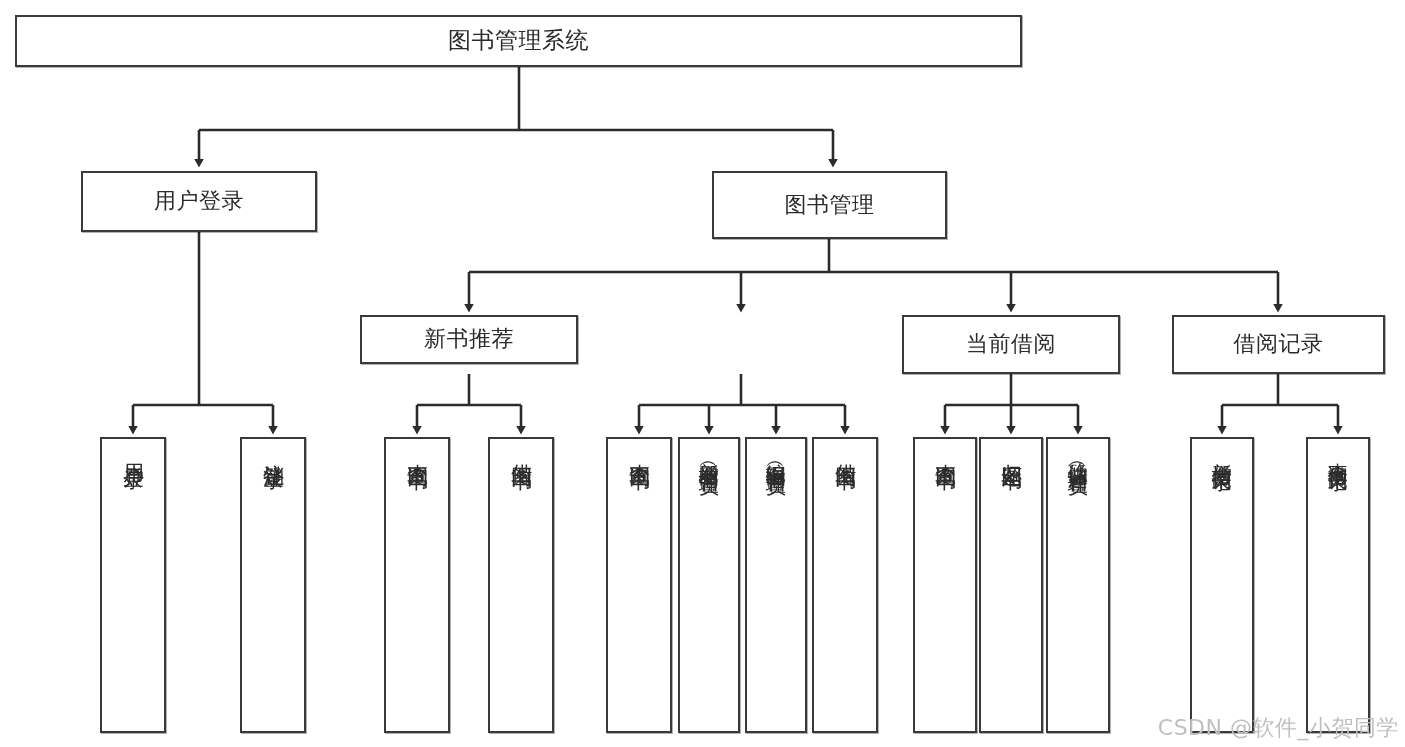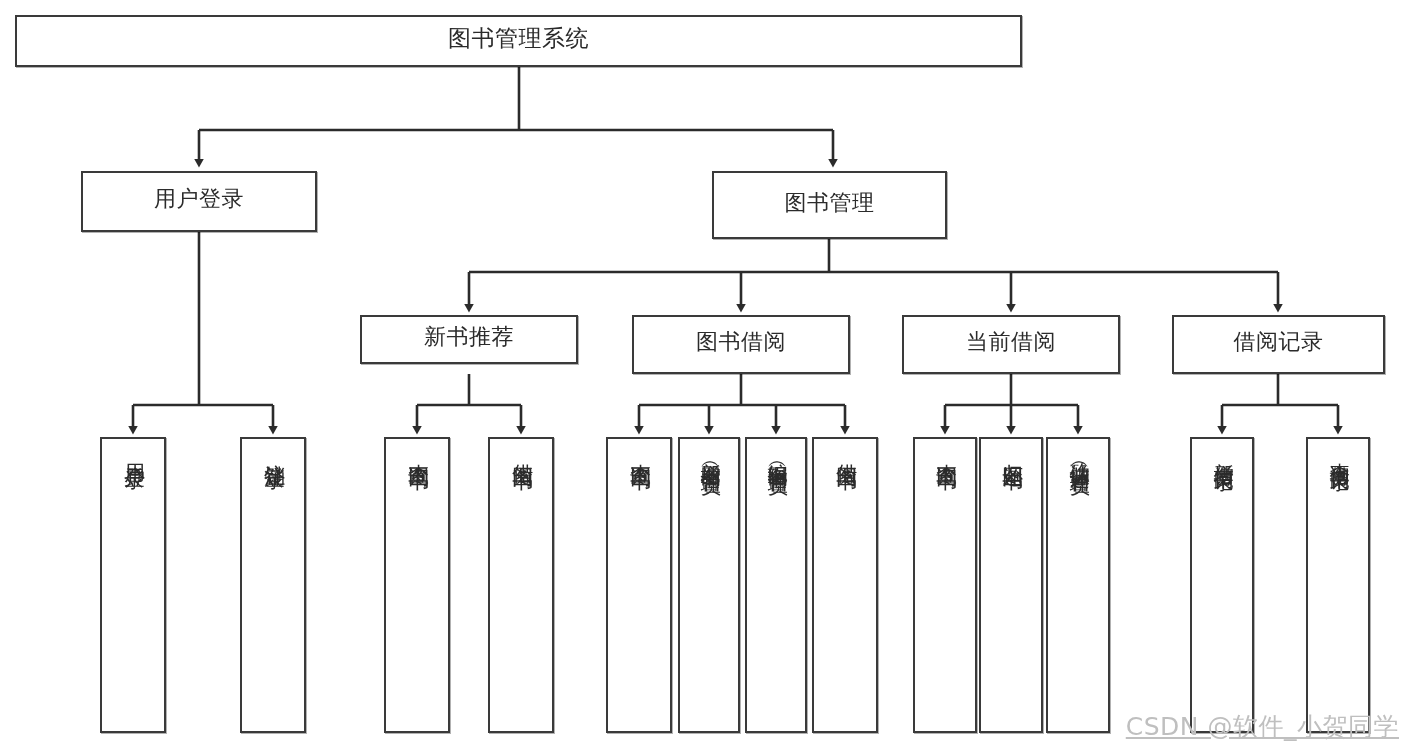"图书管理系统" .node { font-family: Liberation Mono, monospace -> none }
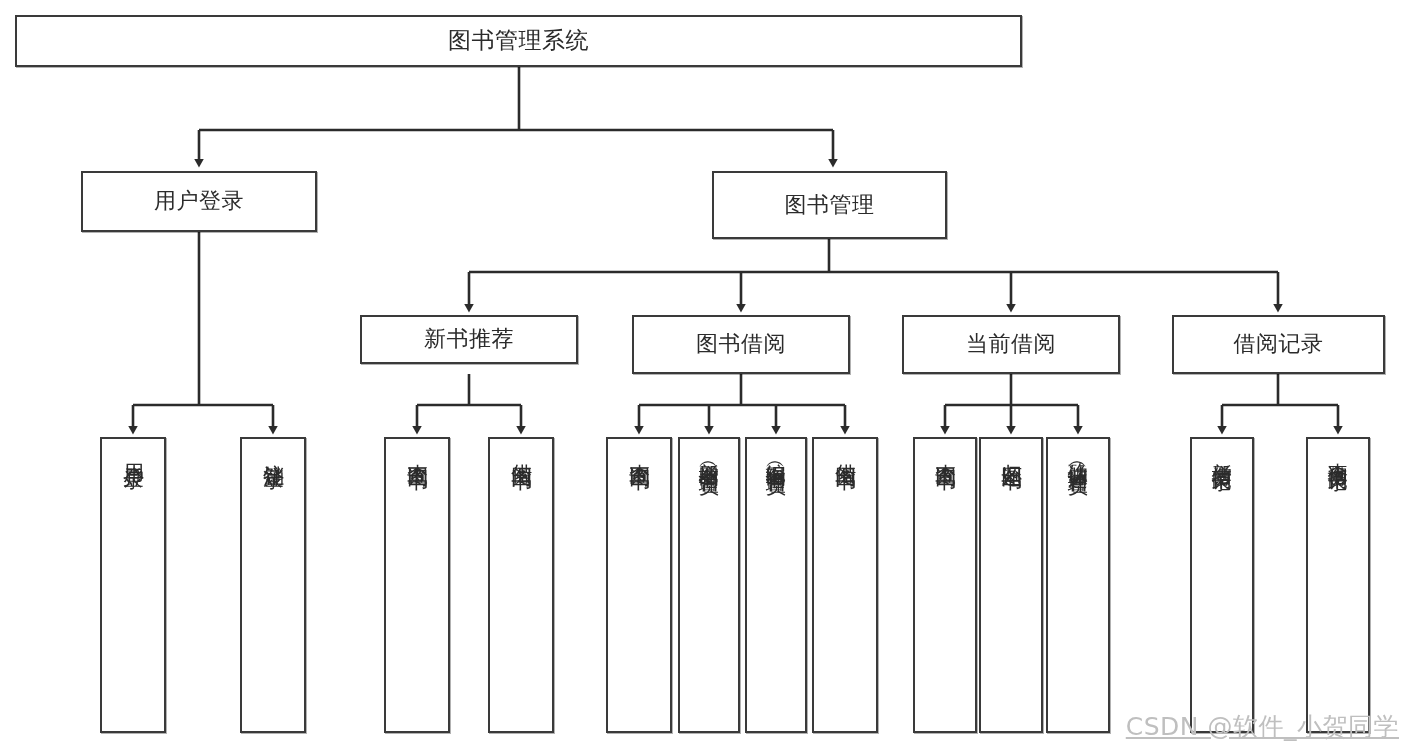"图书借阅" div.node { html: <div> <span>图书借阅</span> </div> -> none }
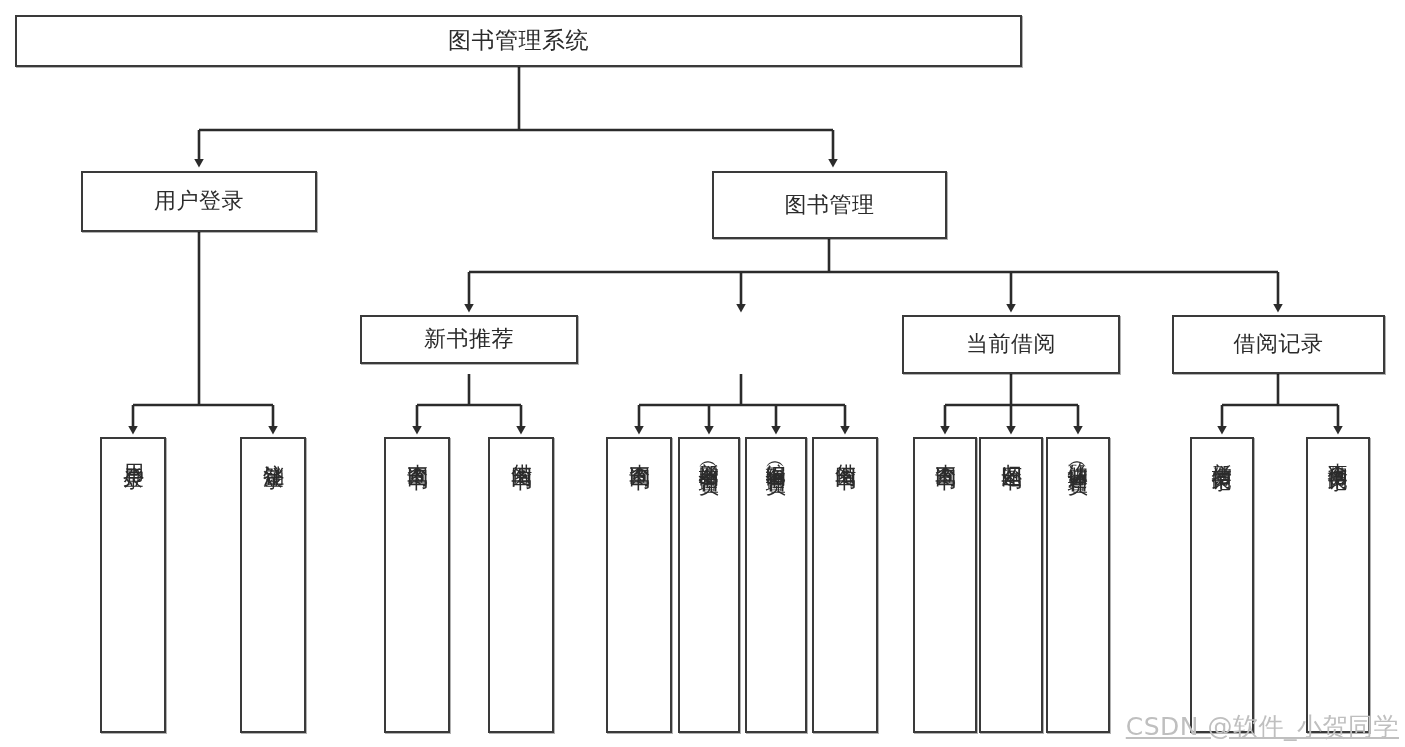"CSDN @软件_小贺同学" .watermark { font-size: 25px -> 22px; text-decoration: underline -> none }
